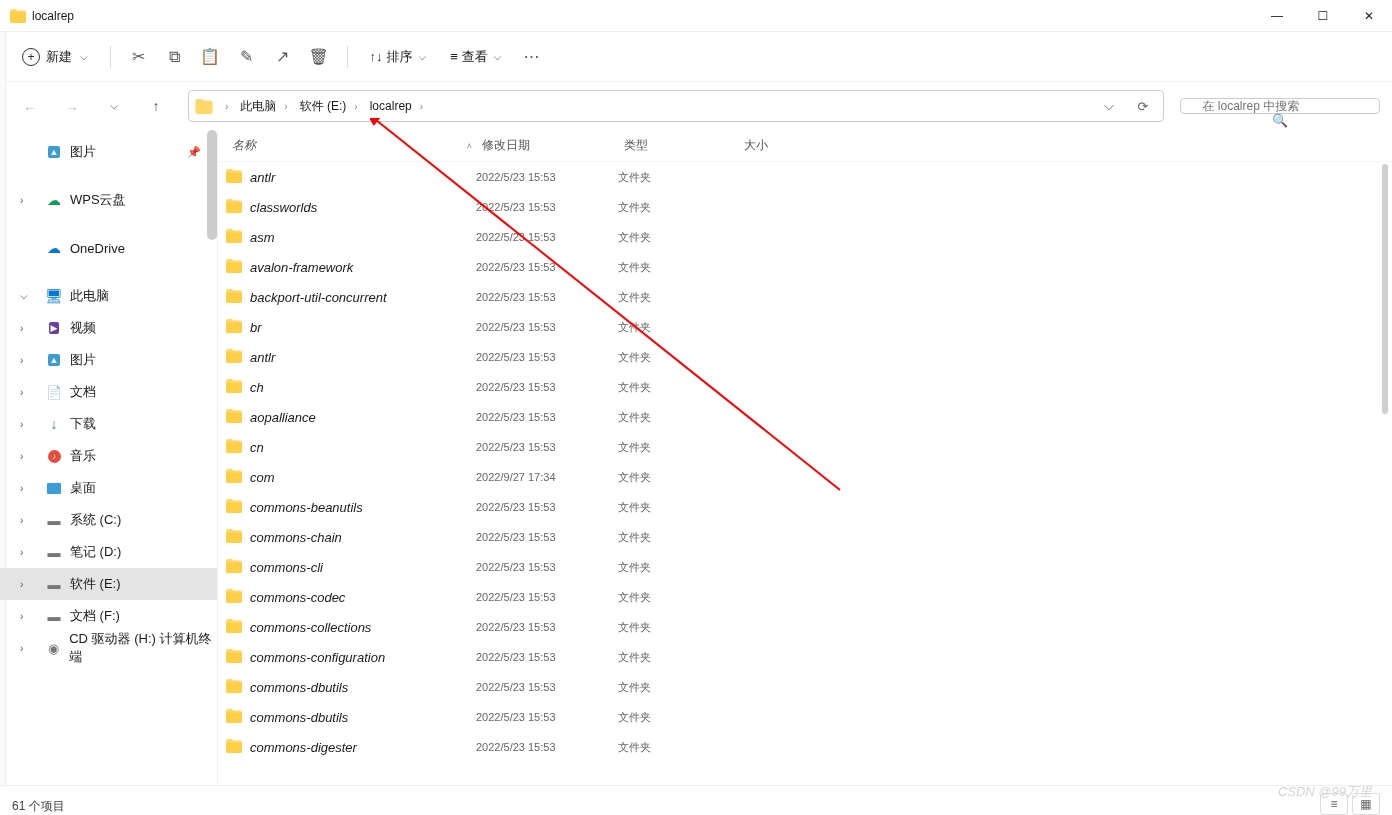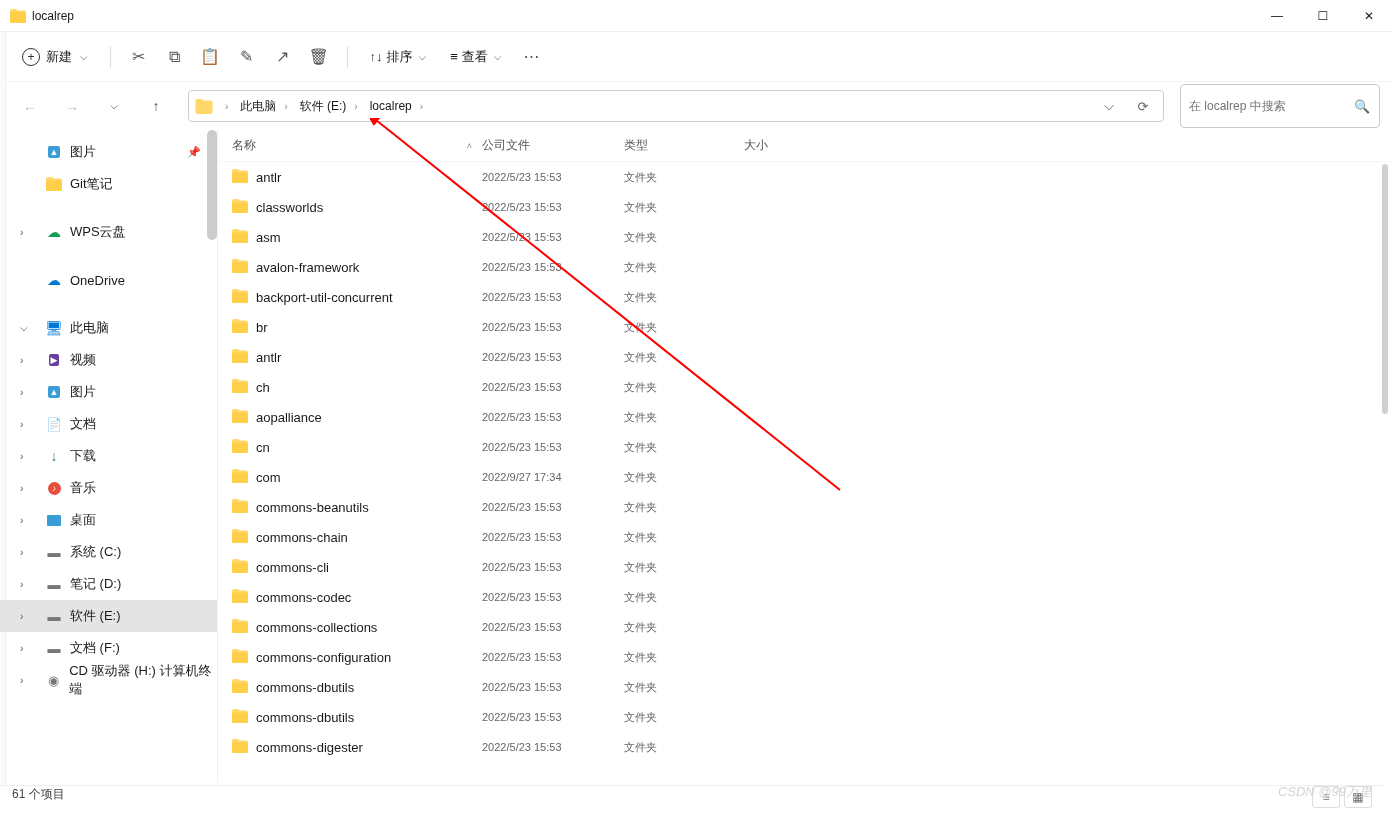"在 localrep 中搜索" .search-box { flex-direction: none -> column; height: 44px -> 16px }
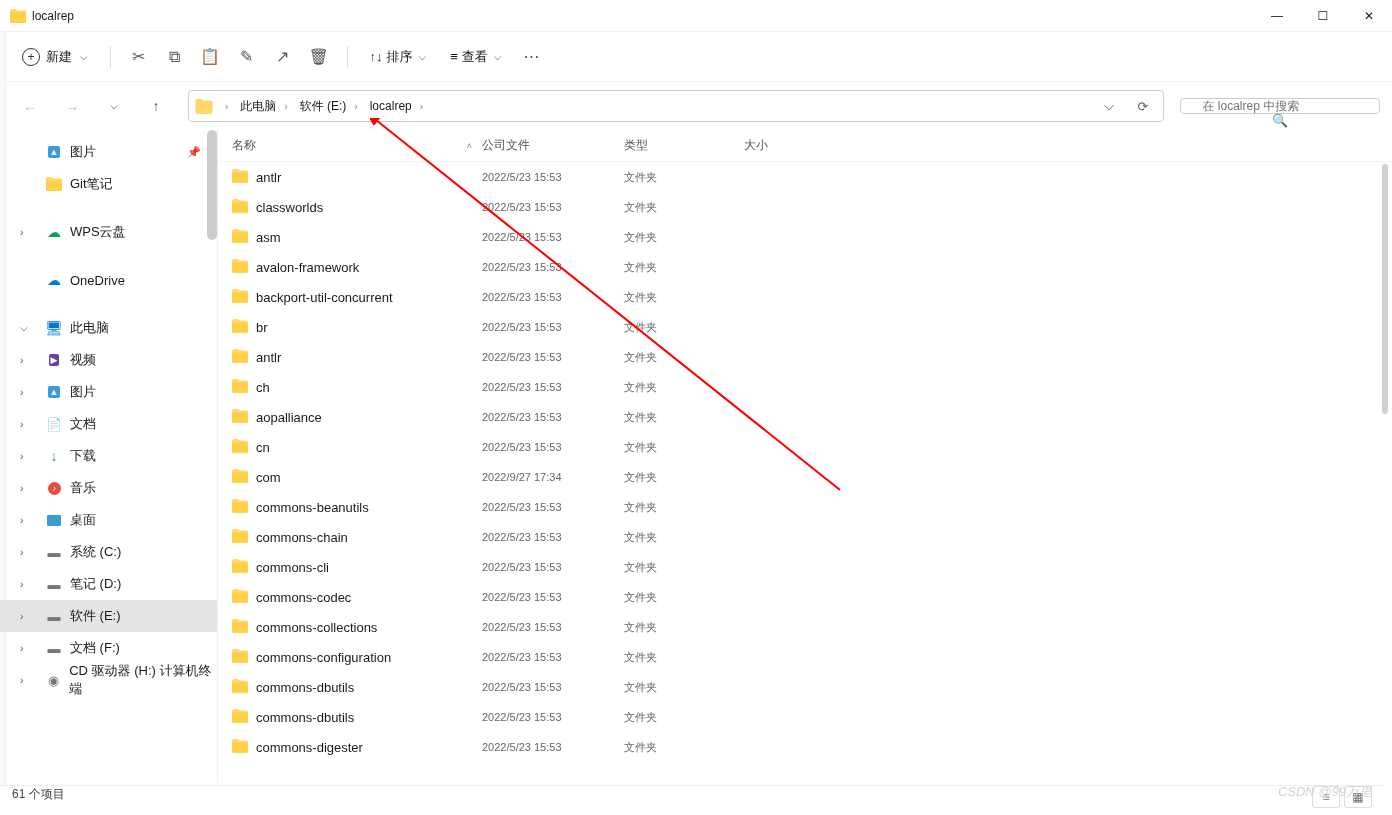"名称" .col-name { font-style: none -> italic }
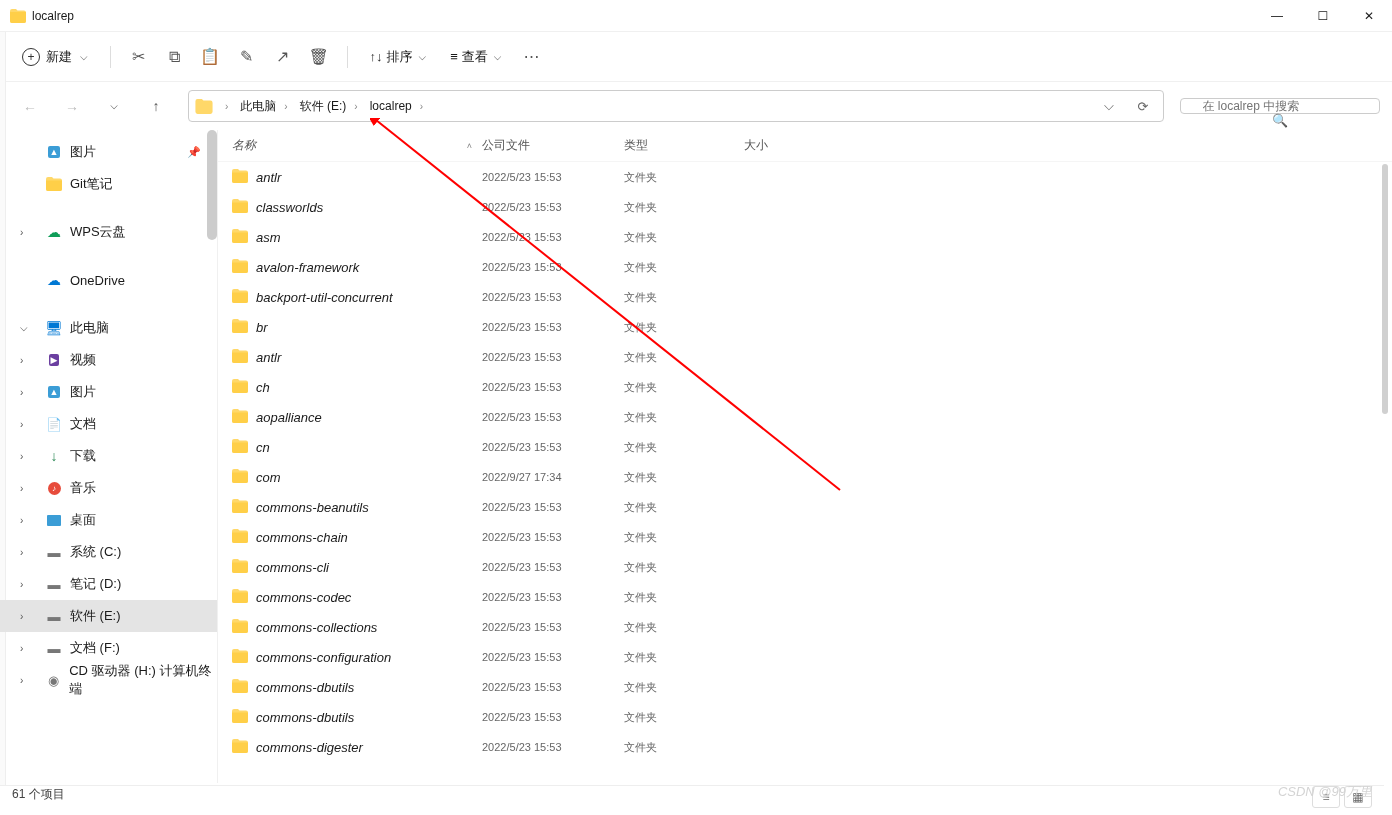"公司文件" div.col-date { text: 公司文件 -> 修改日期 }
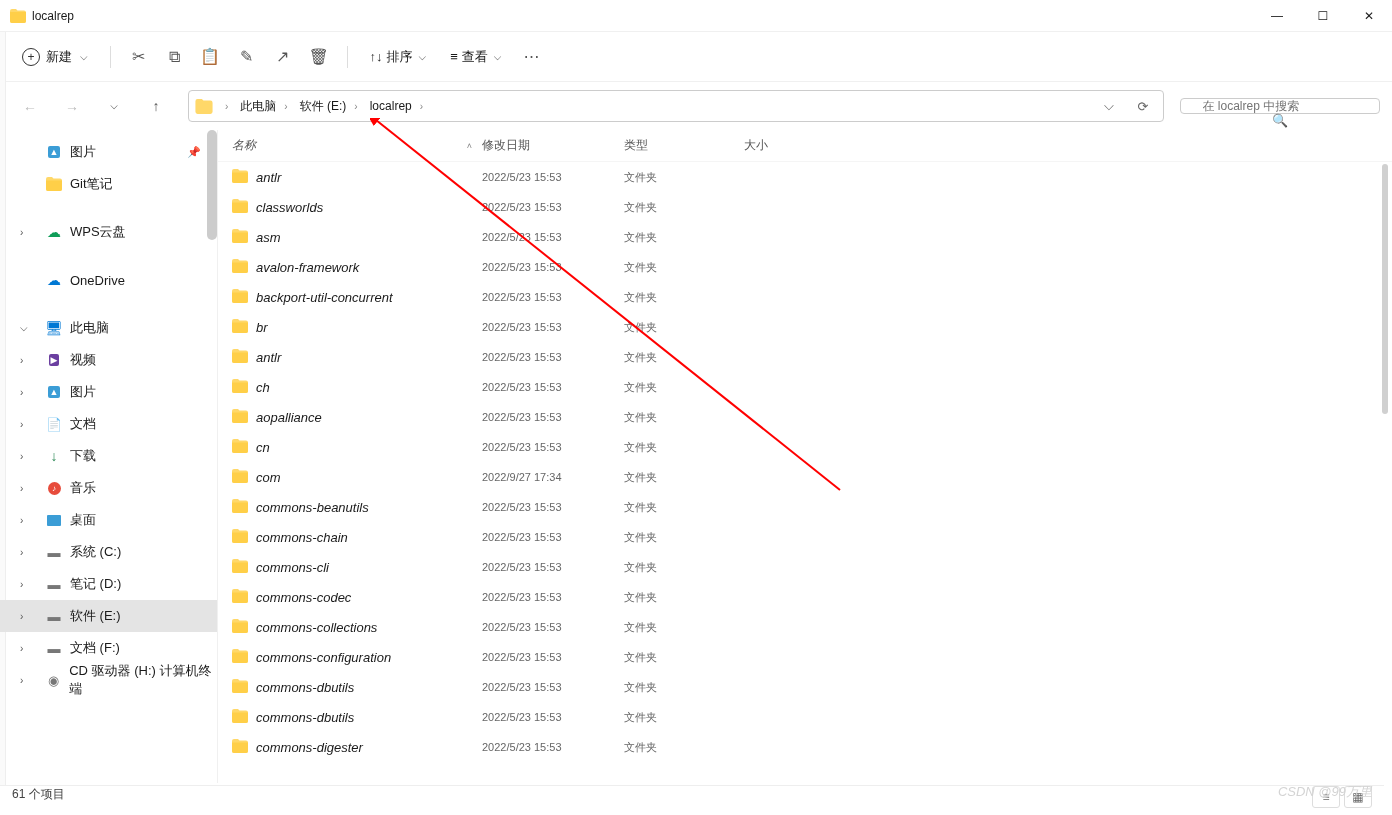"Git笔记" div.side-item { html: <div> <span> <svg> <path></path> <path></path> </svg> </span> <span>Git笔记</span> </div> -> none }
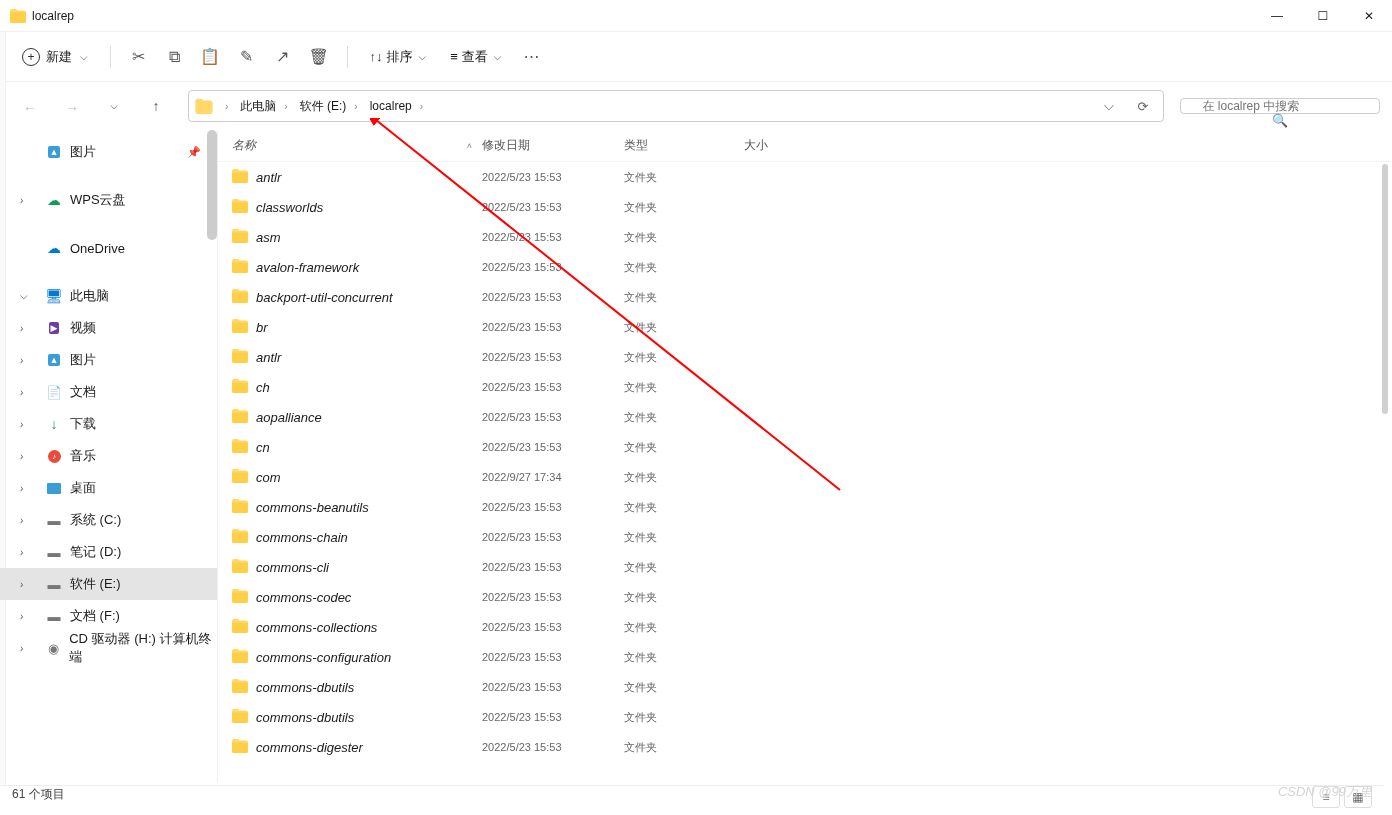"antlr" .file-row { padding-left: 14px -> 8px }
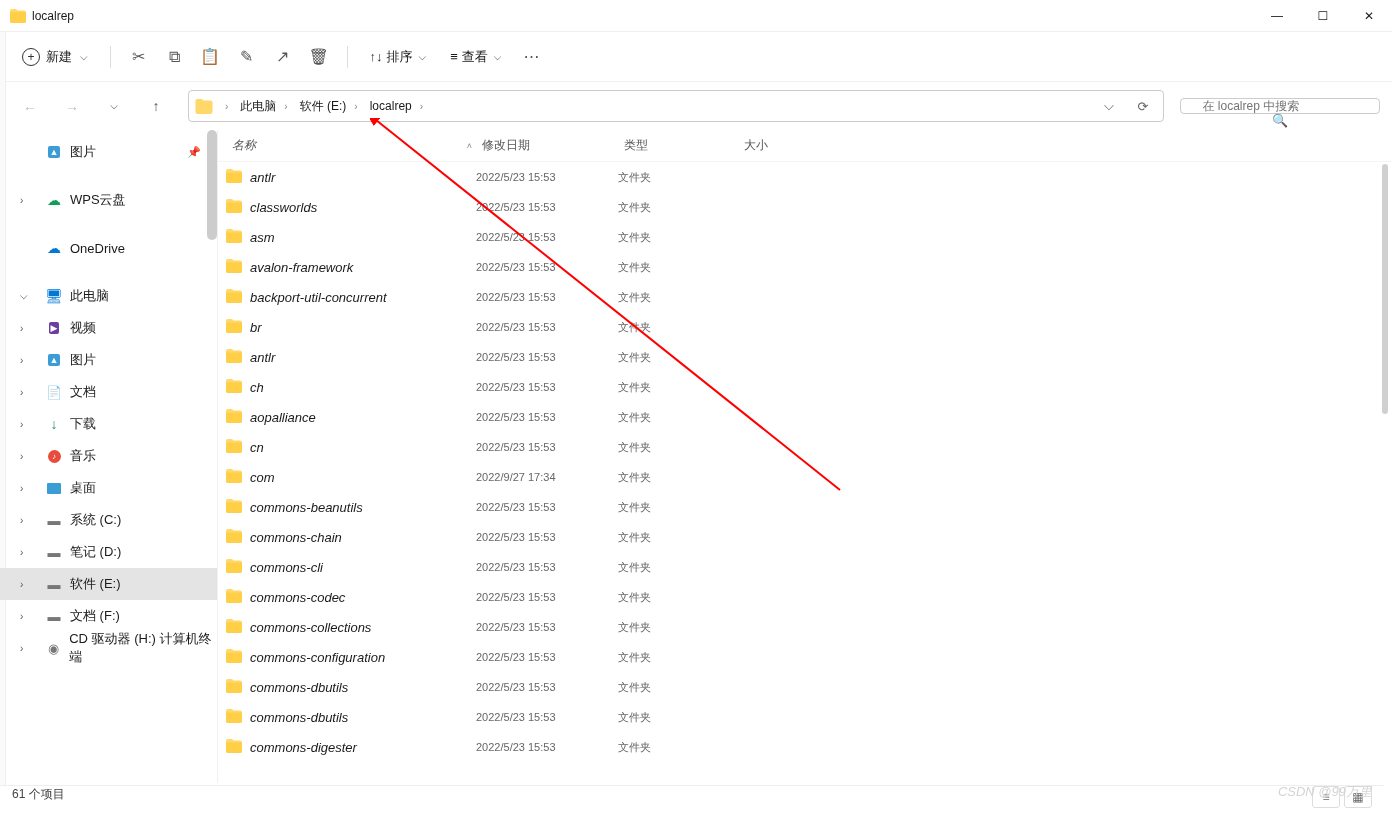"61 个项目" .status-bar { align-items: flex-start -> flex-end; right: 8px -> 0 }
